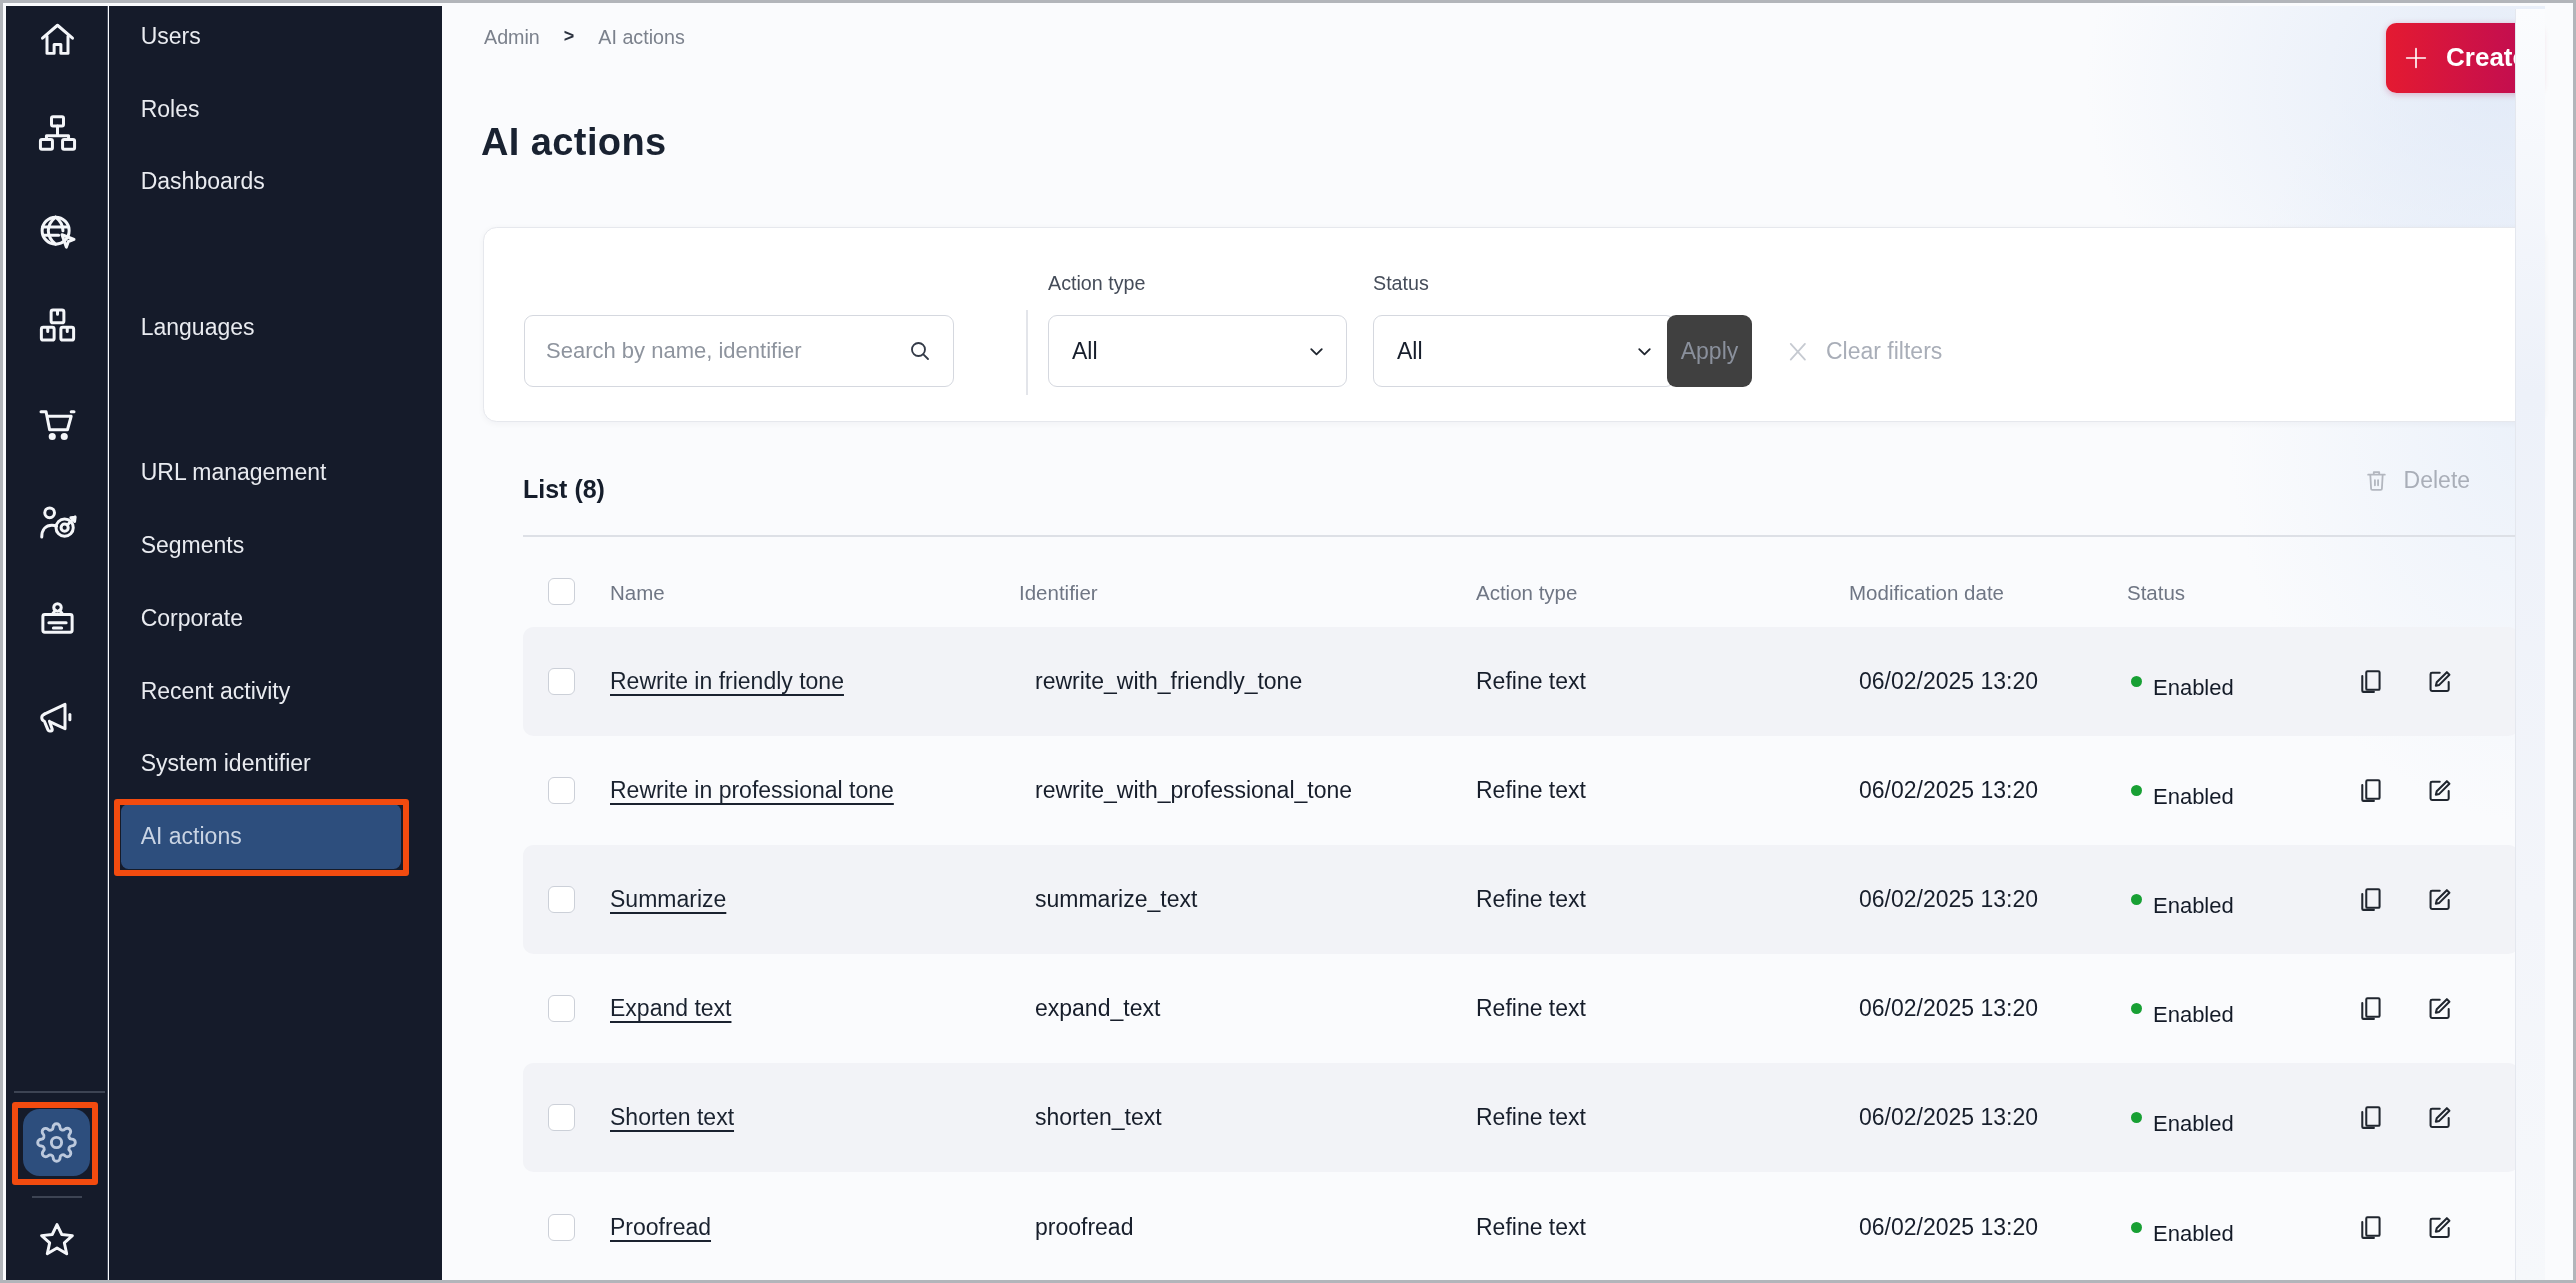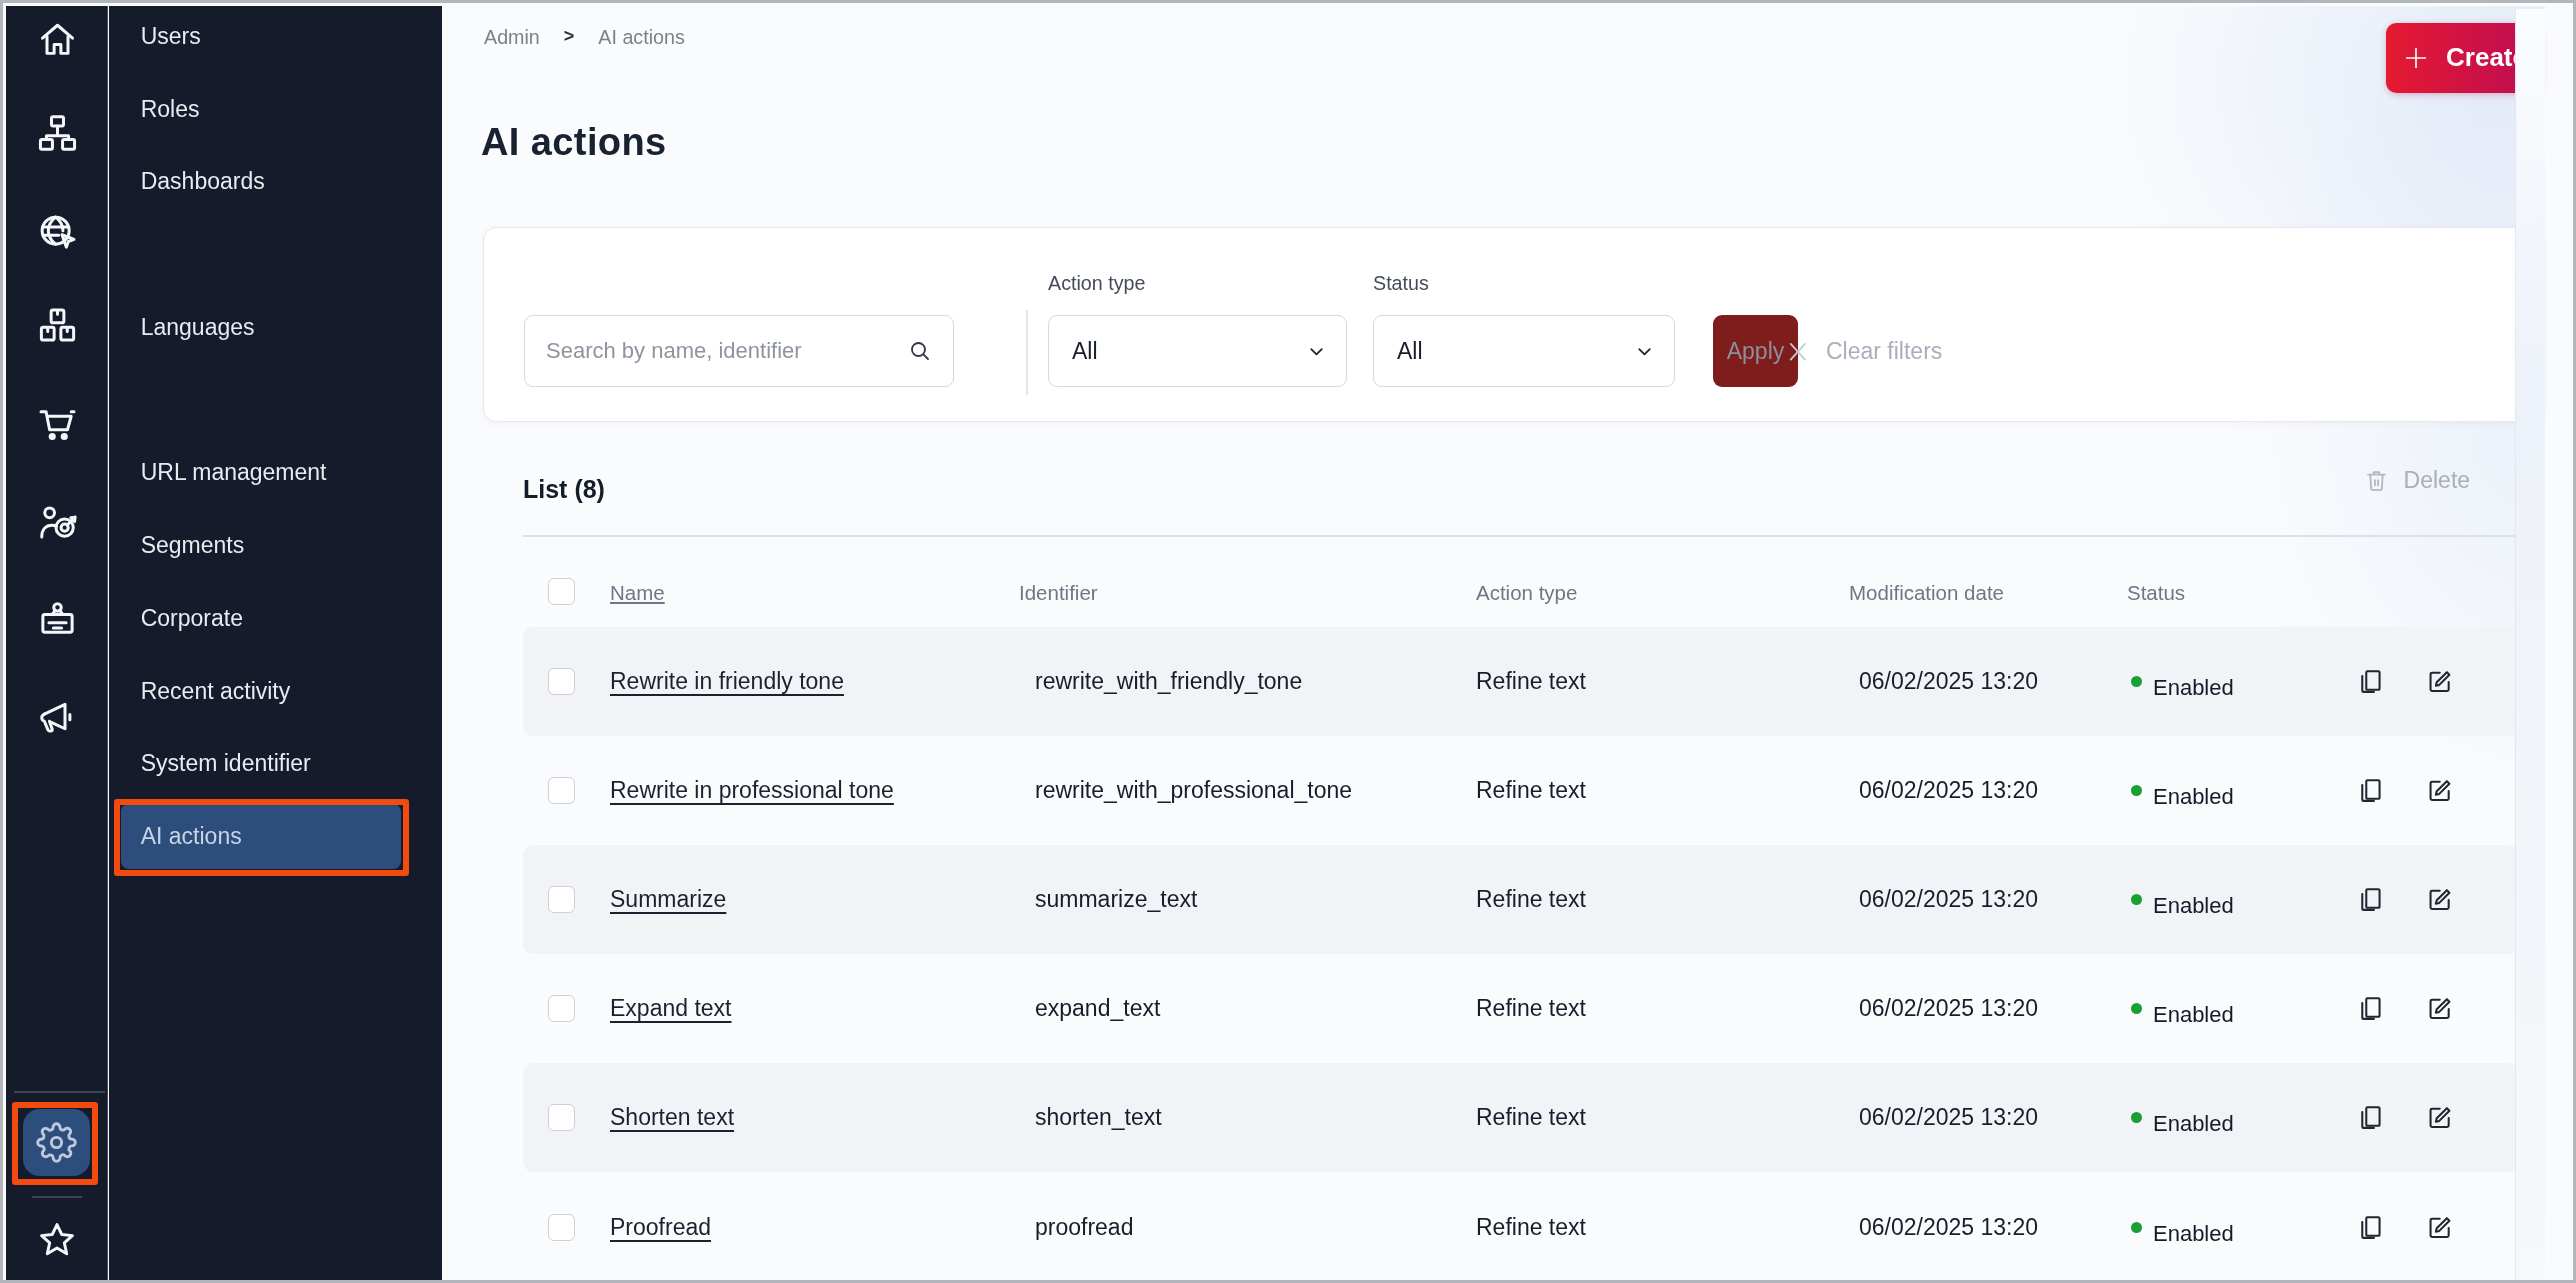"Apply" .apply-btn { background: #7f1d1d -> #404040; left: 1229px -> 1183px }
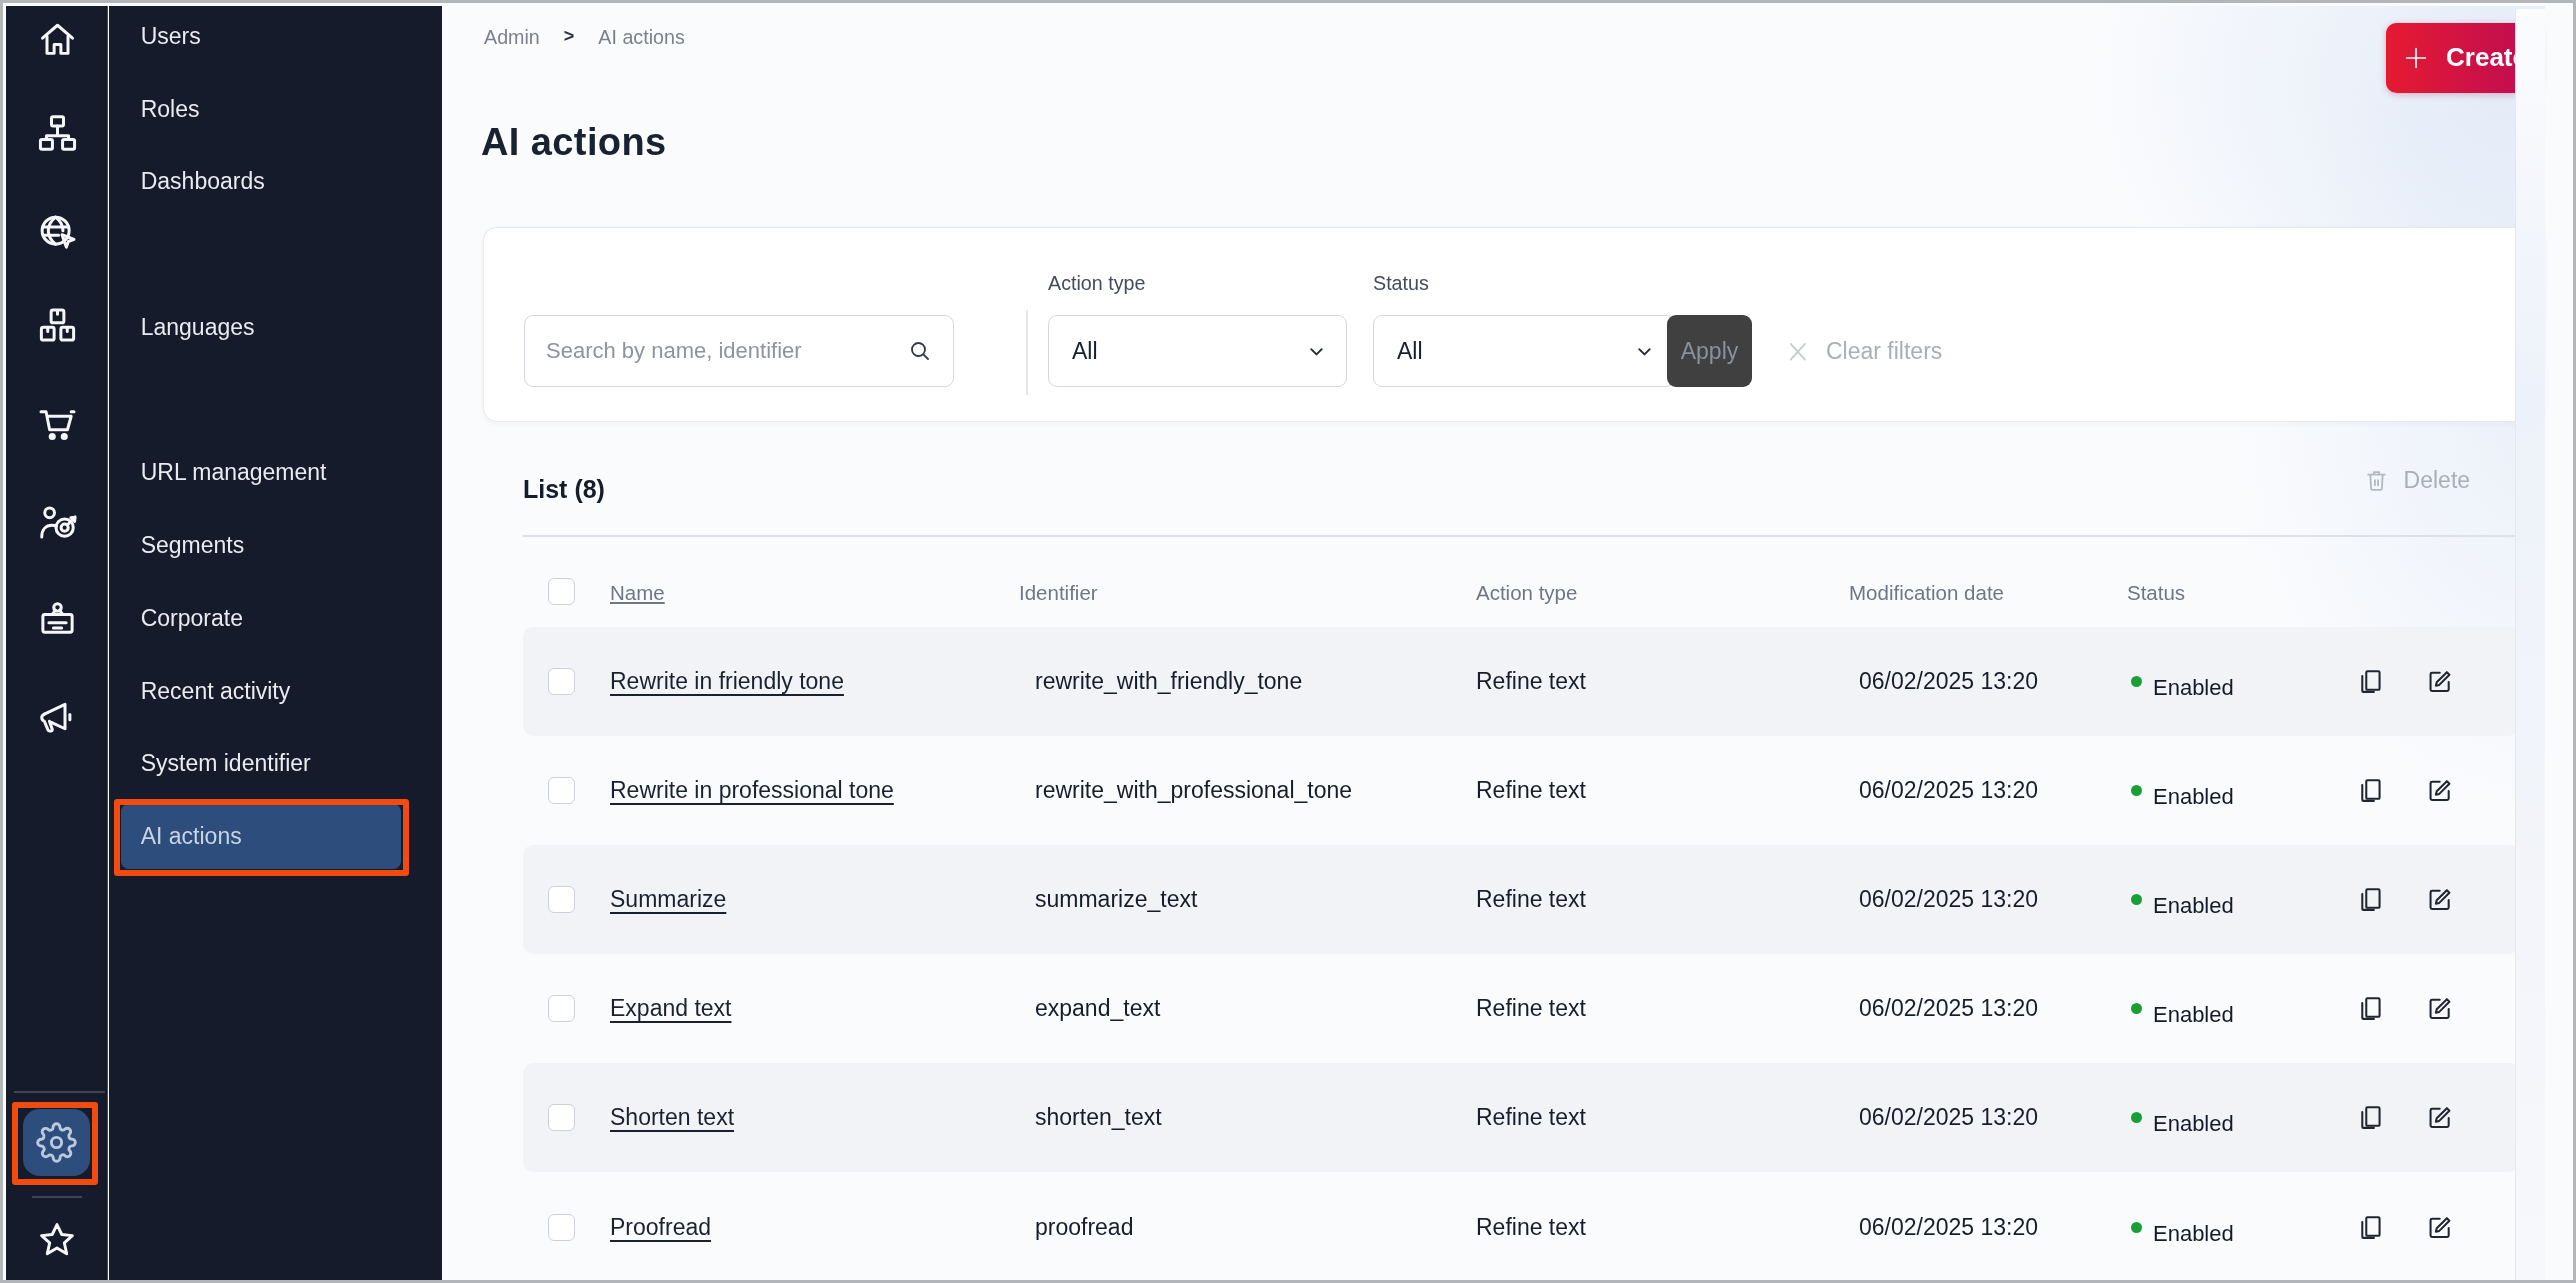"Name" .th.c-name { text-decoration: underline -> none }
